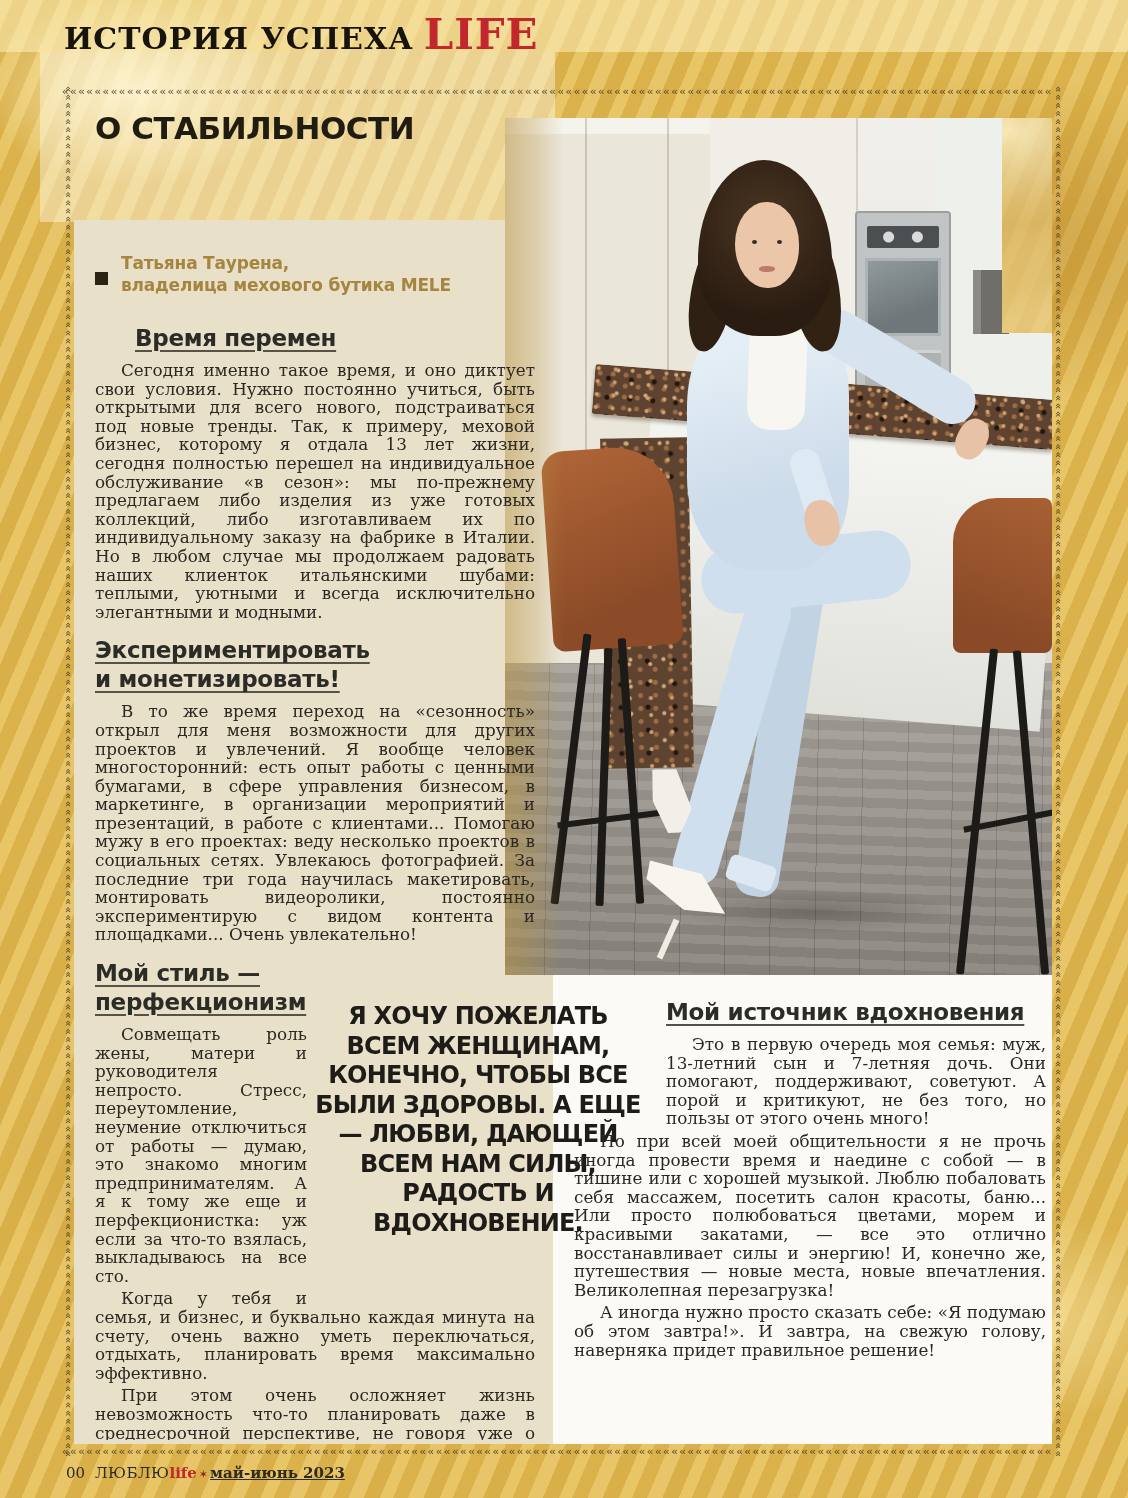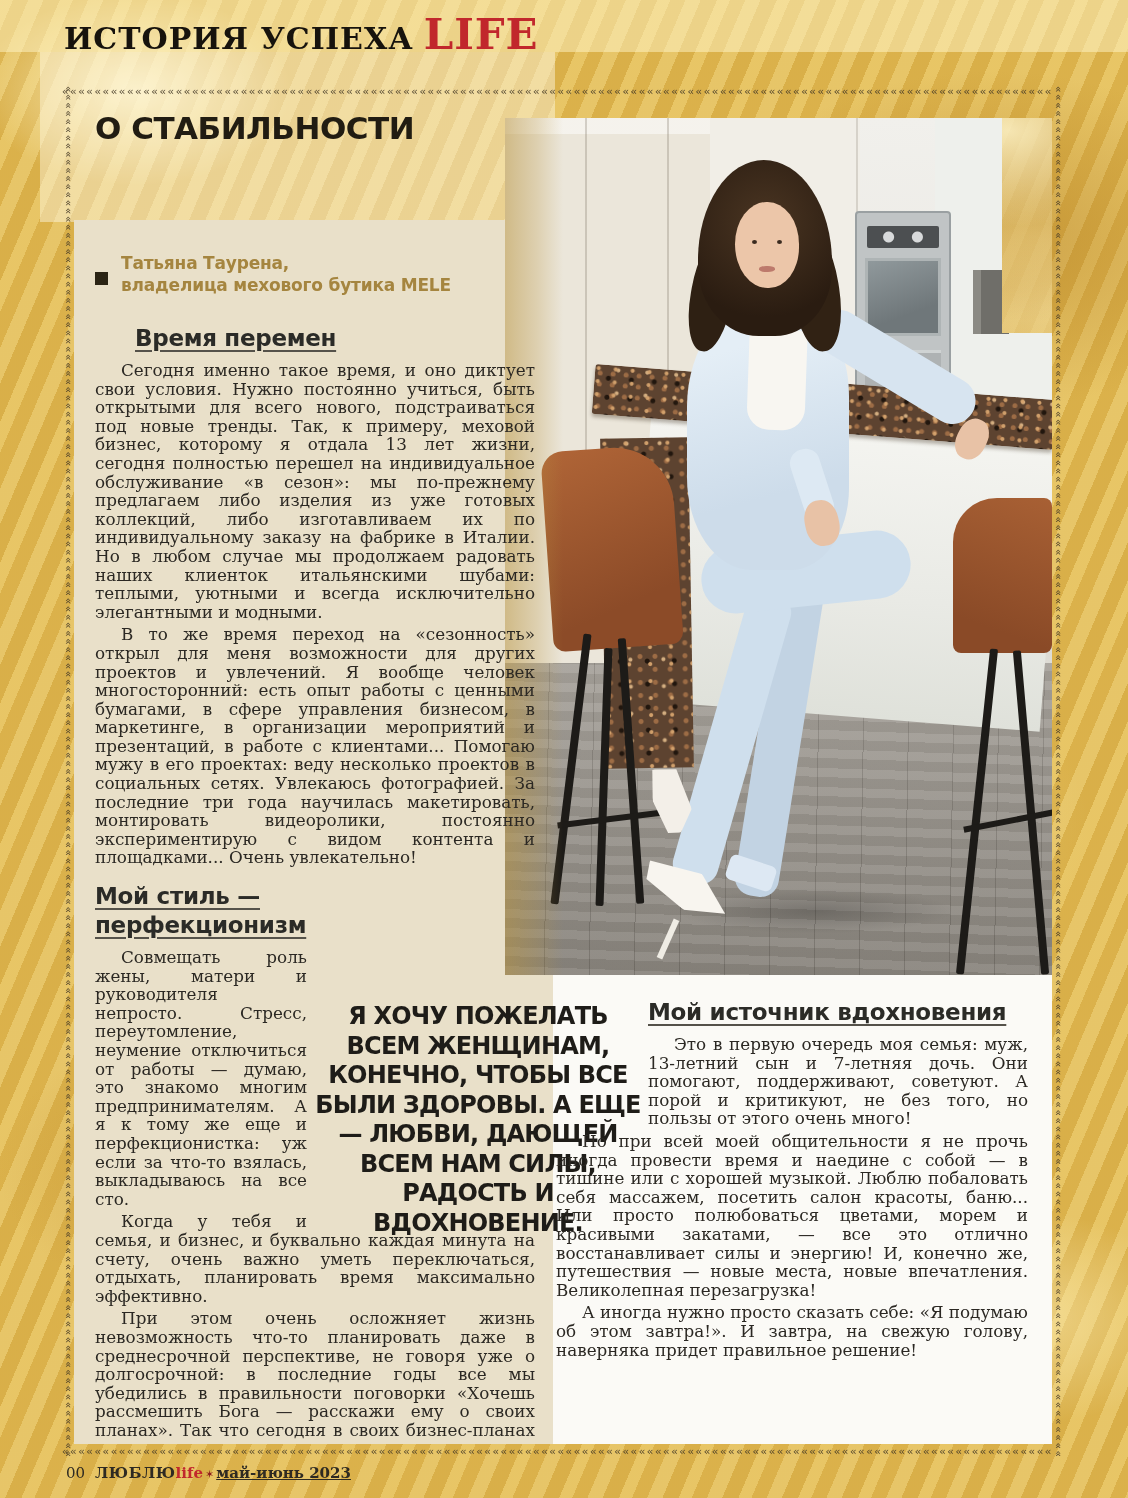"Экспериментировать" div.h2 { html: none -> <div> <span>Экспериментировать</span> <span>и монетизировать!</span> </div> }
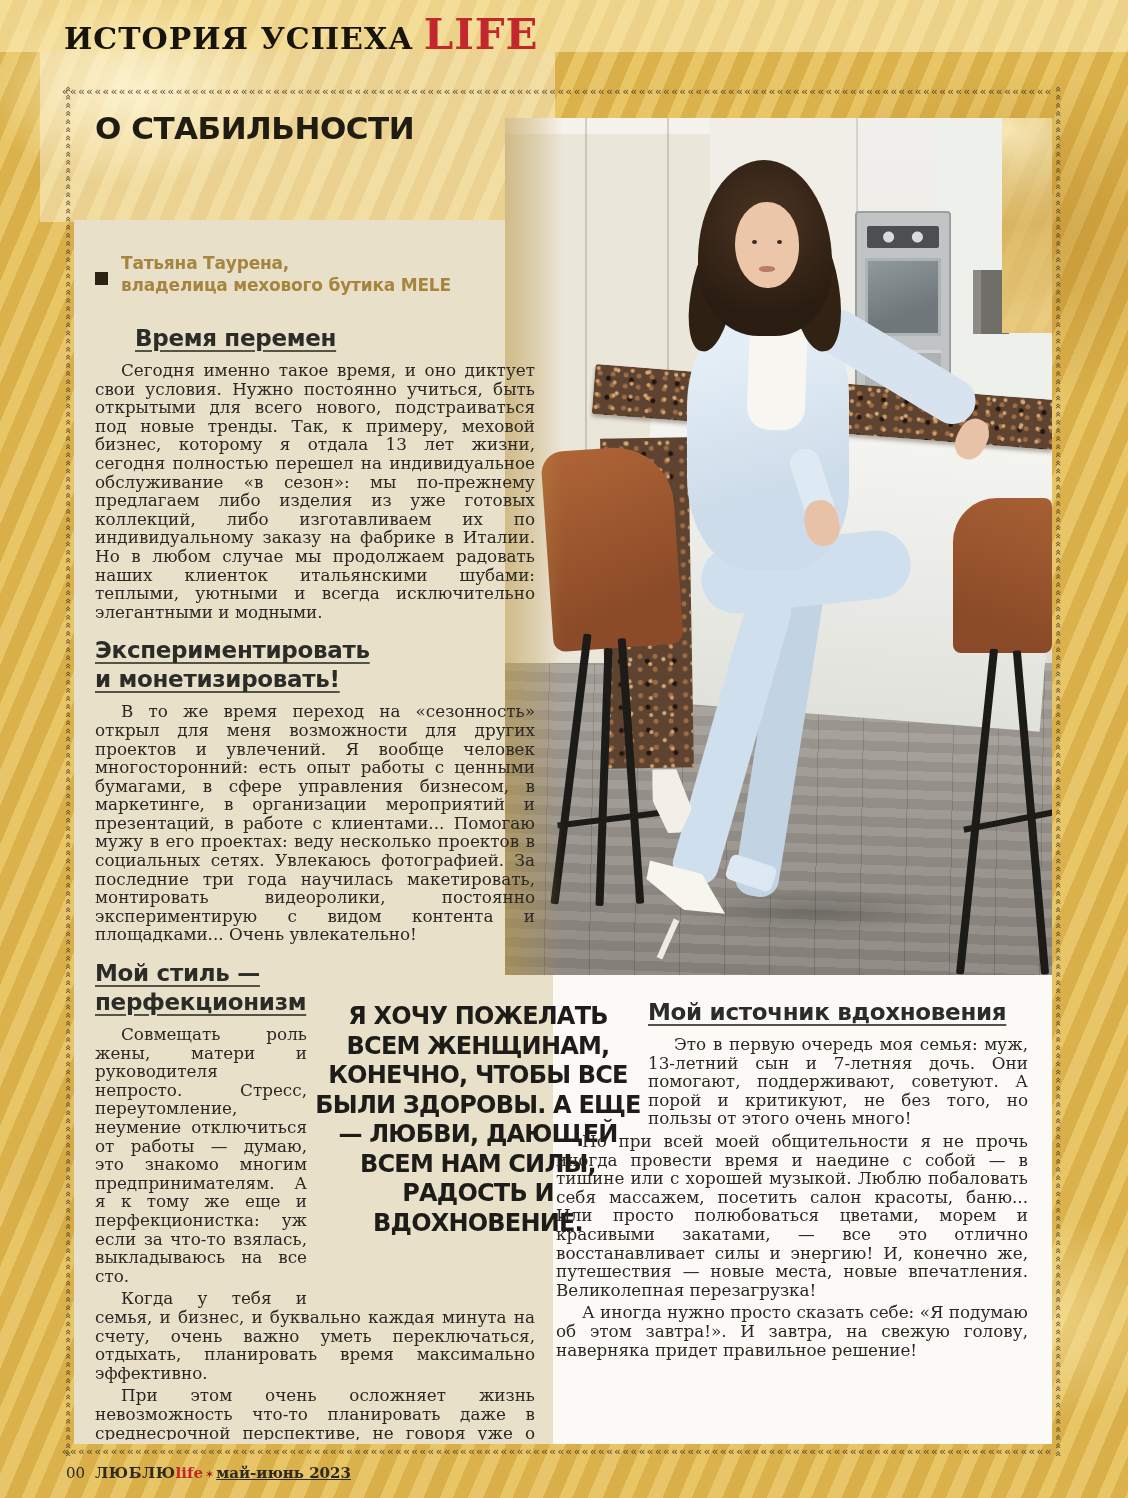"Мой источник вдохновения" .col-right { left: 556px -> 574px }
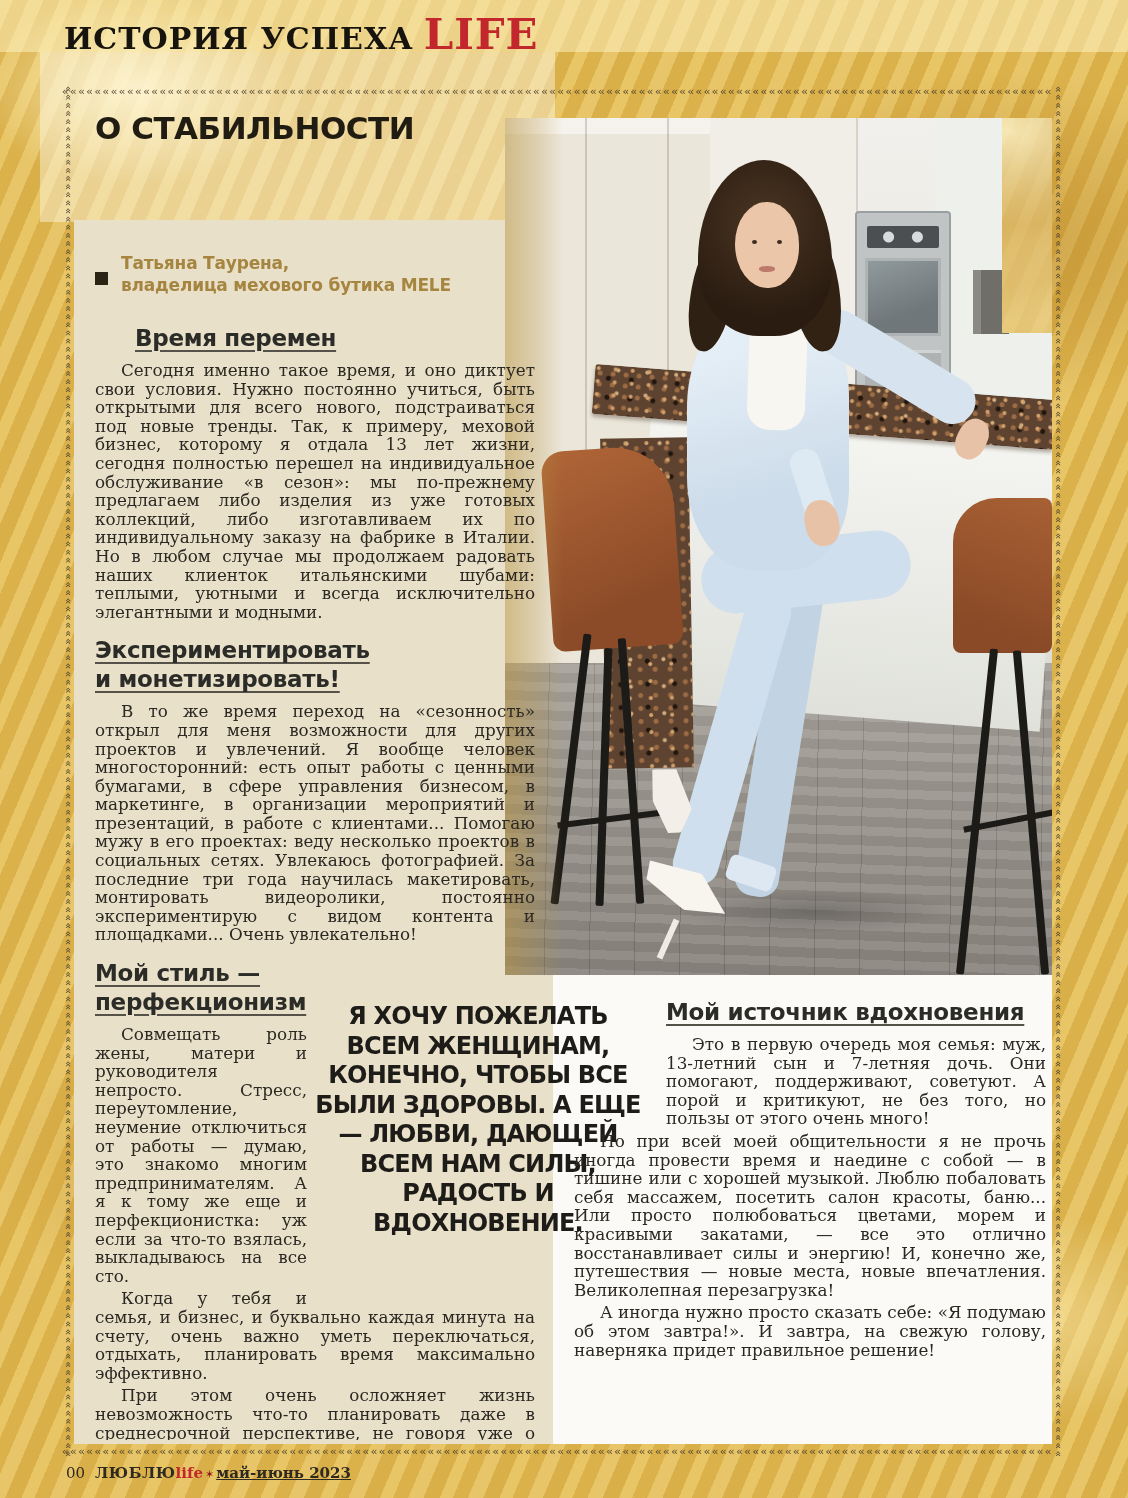"ЛЮБЛЮ" .footer .mag { font-weight: bold -> normal }
